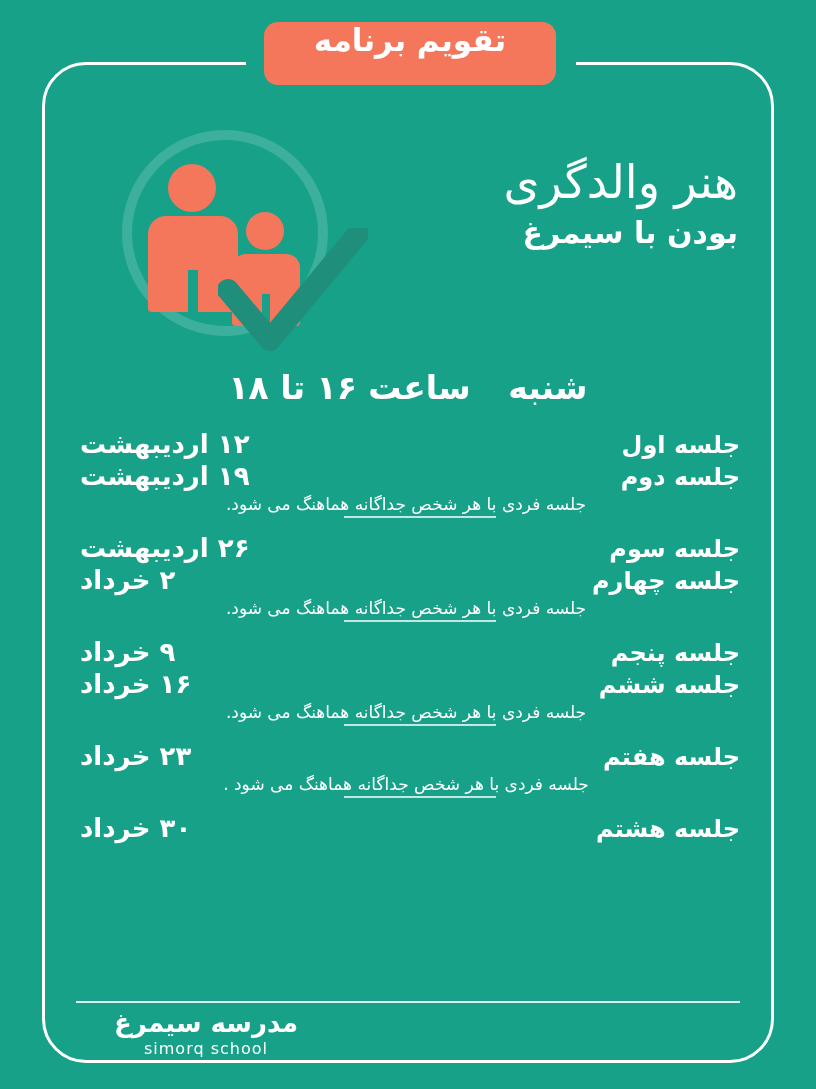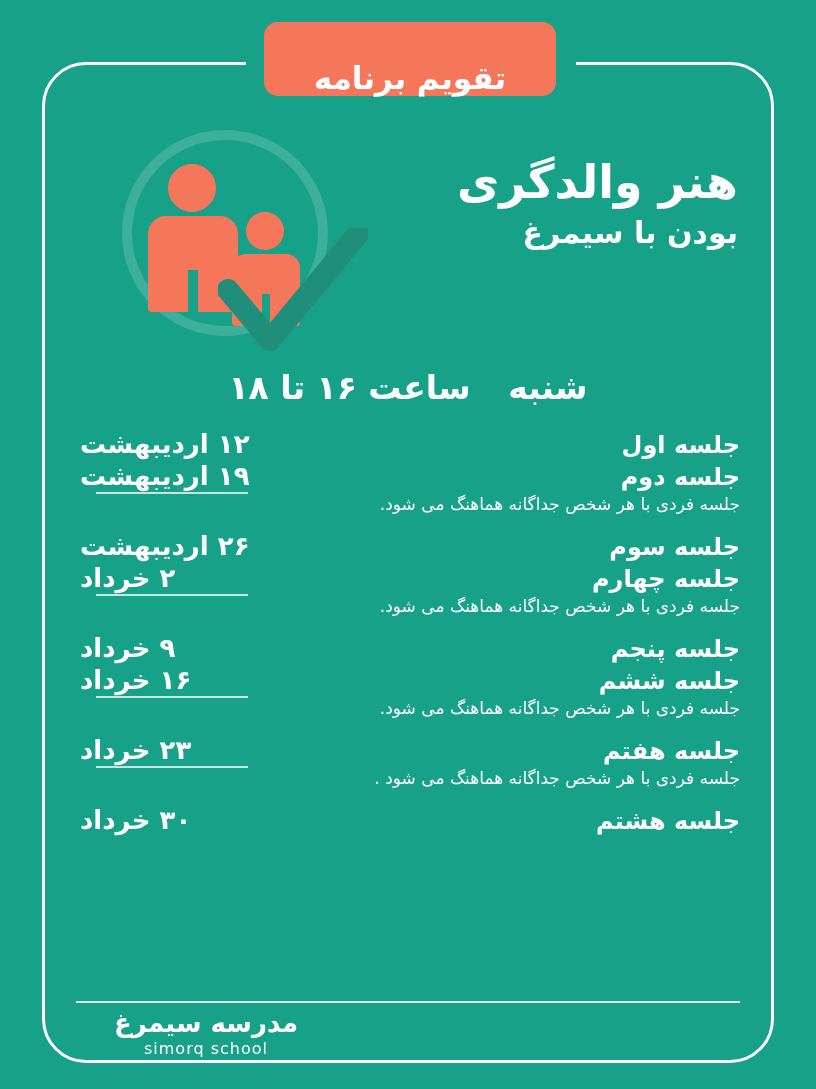"تقویم برنامه" .title-tab { align-items: flex-end -> flex-start; height: 74px -> 63px }
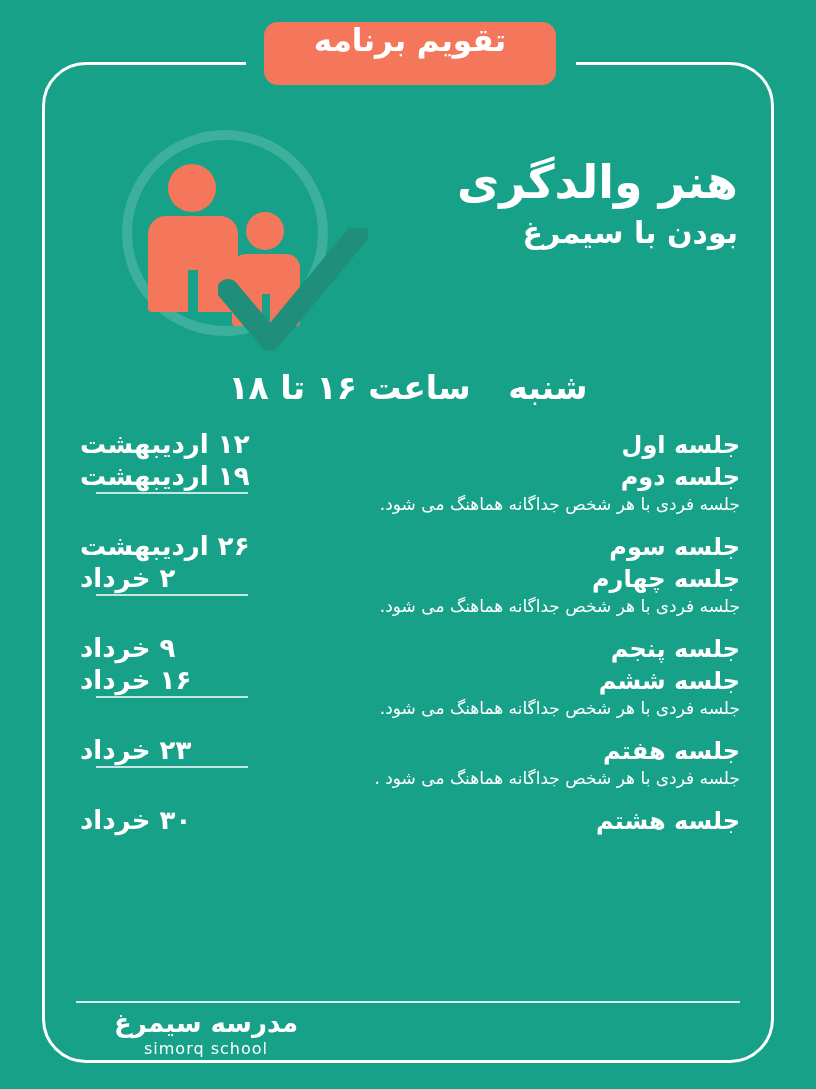"هنر والدگری" .heading-main { font-weight: bold -> normal }
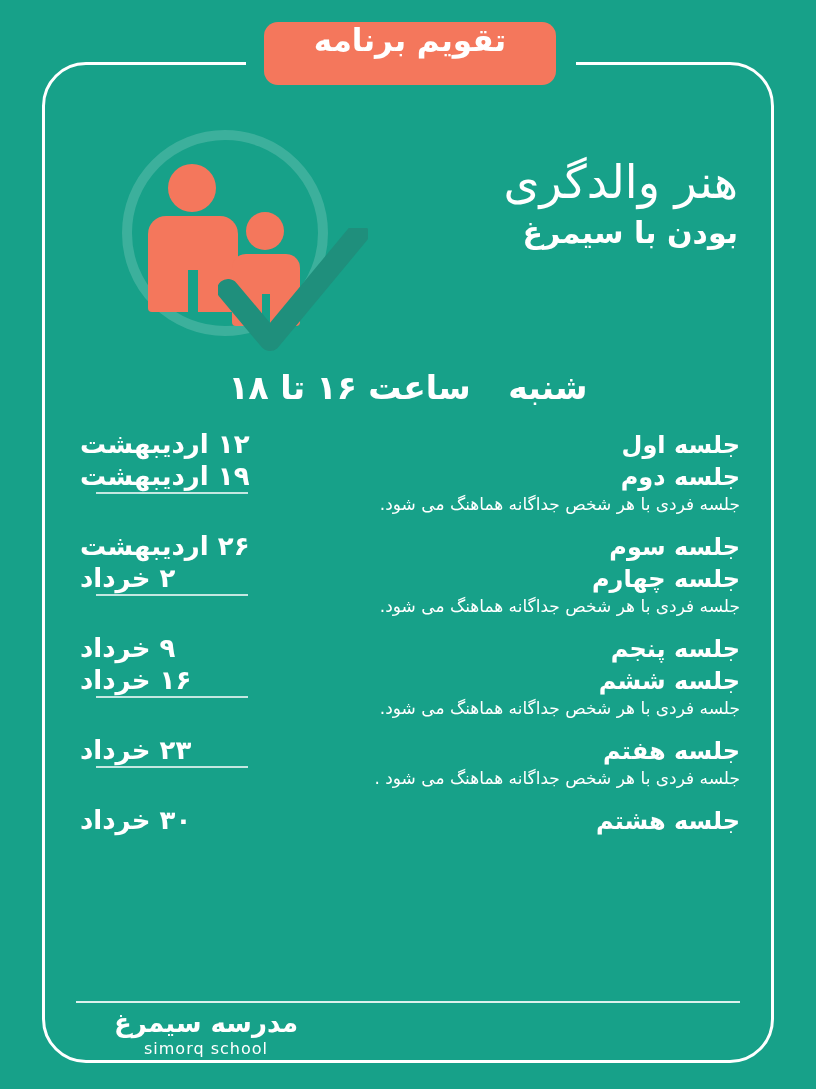"جلسه فردی با هر شخص" .note-row { align-items: flex-start -> center; flex-direction: none -> column }
